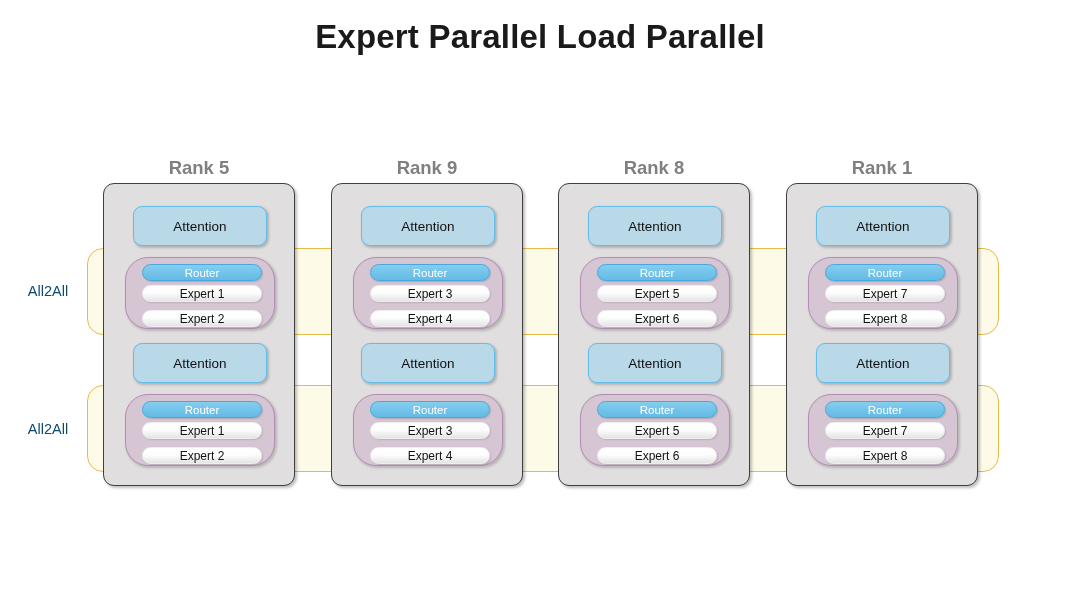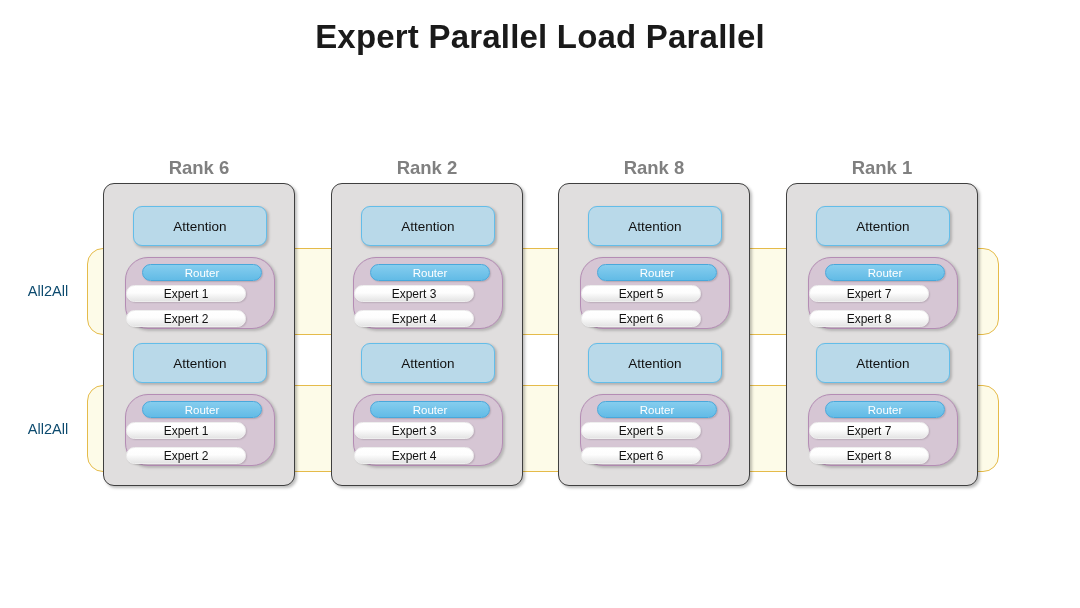"Rank 6" div.rank-label { text: 6 -> 5 }
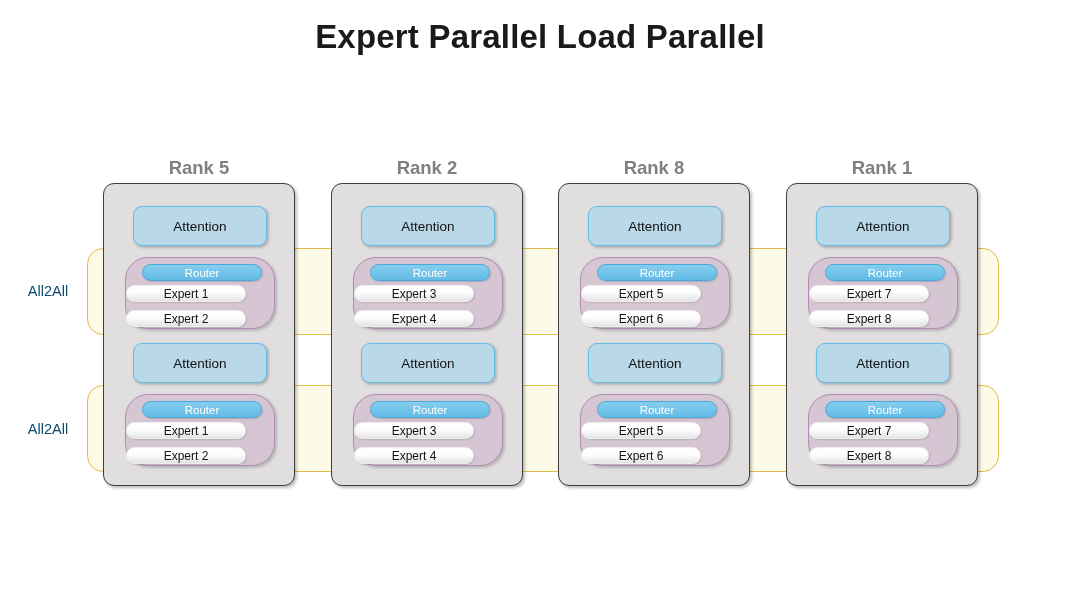"Rank 2" div.rank-label { text: 2 -> 9 }
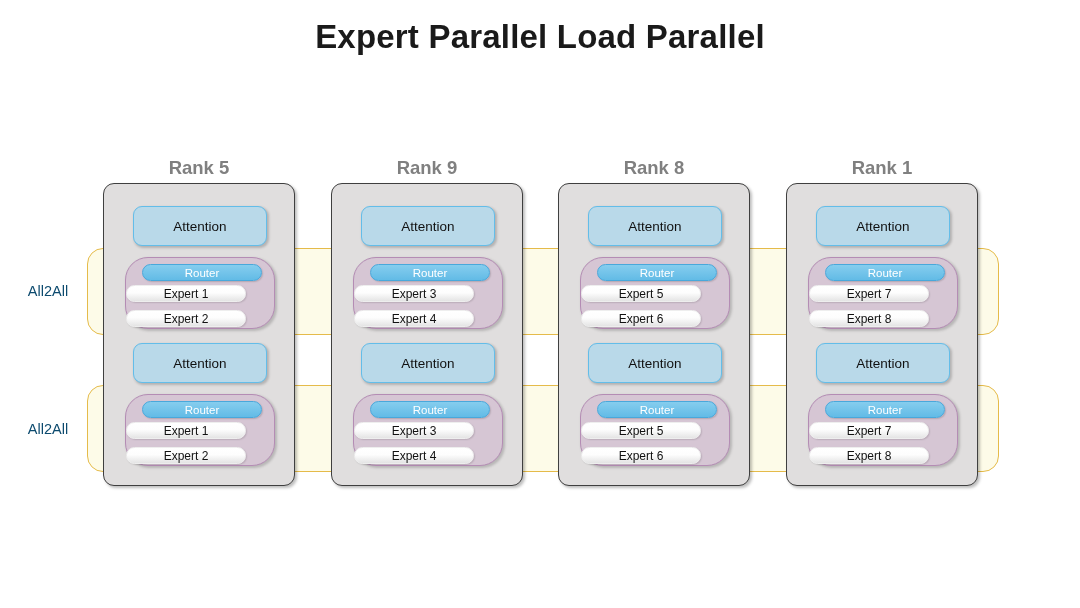"Expert 1" .expert-pill { left: 0 -> 16px }
